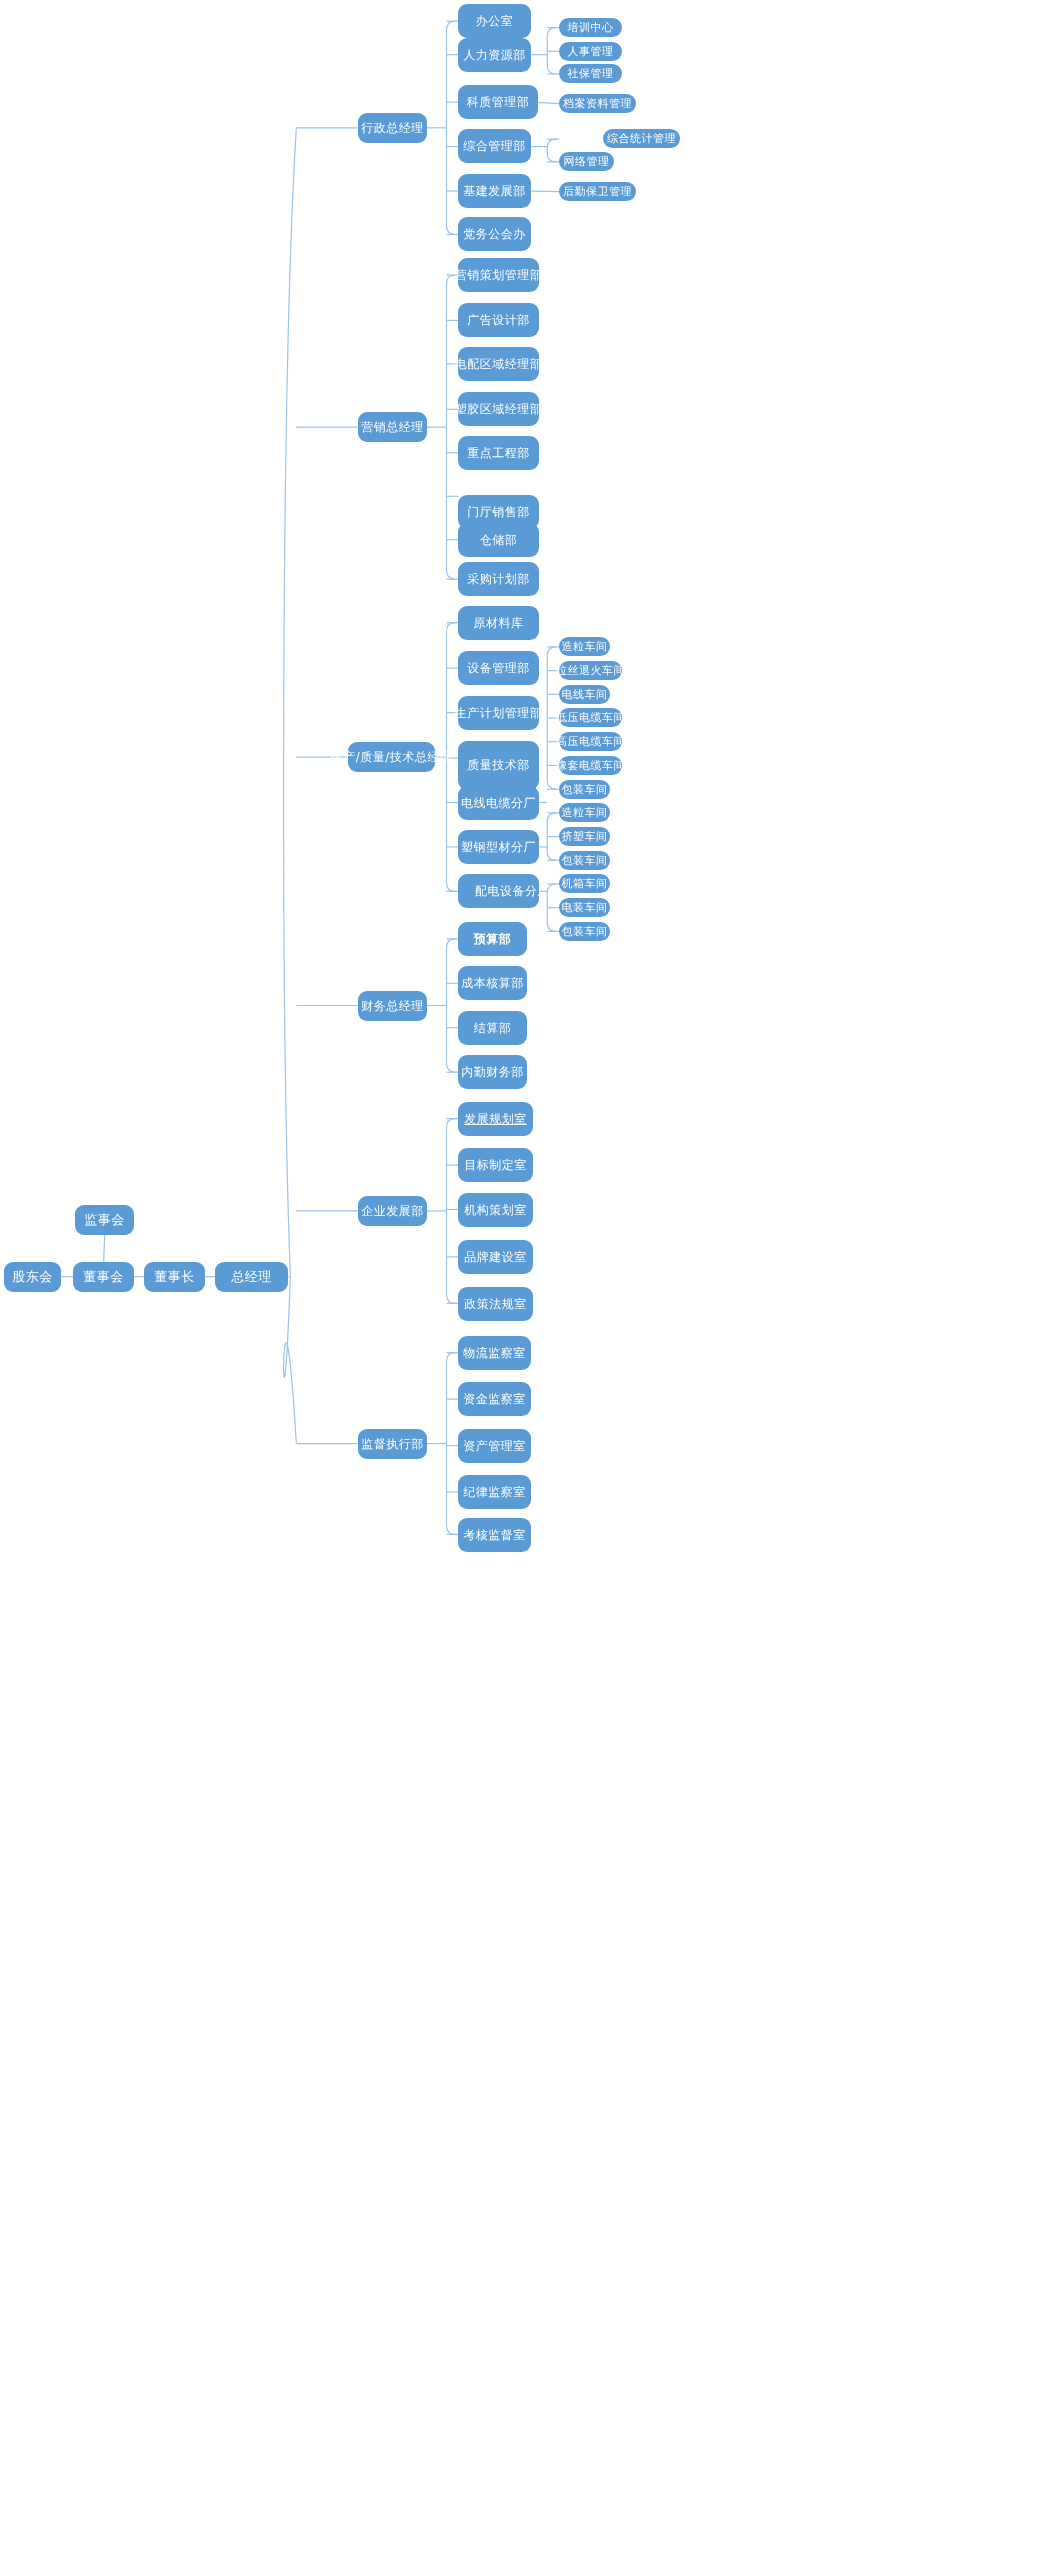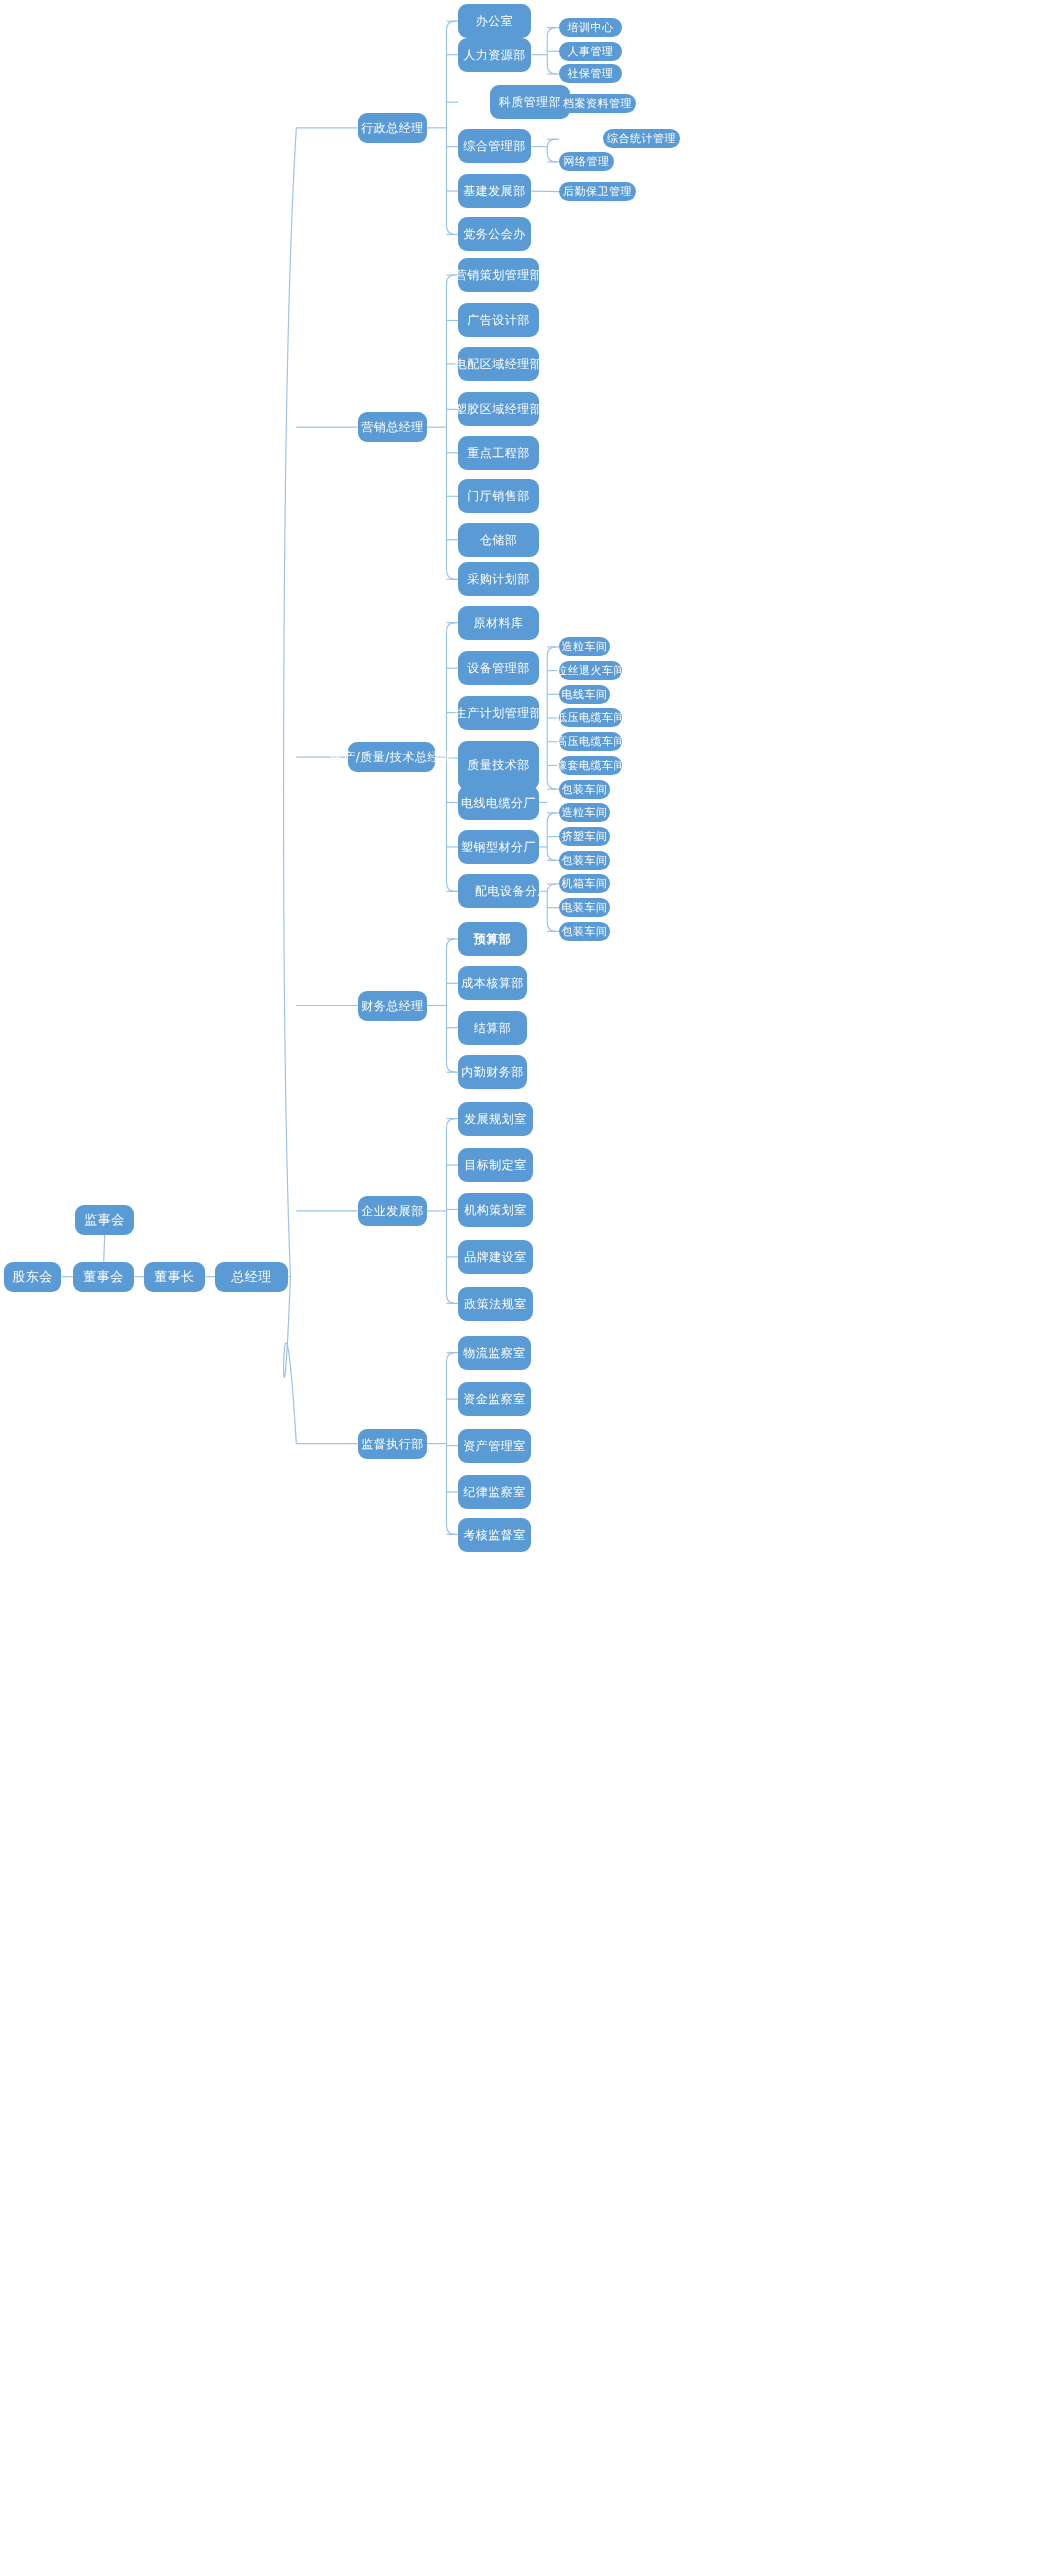"科质管理部" div.node { margin-left: 32px -> none }
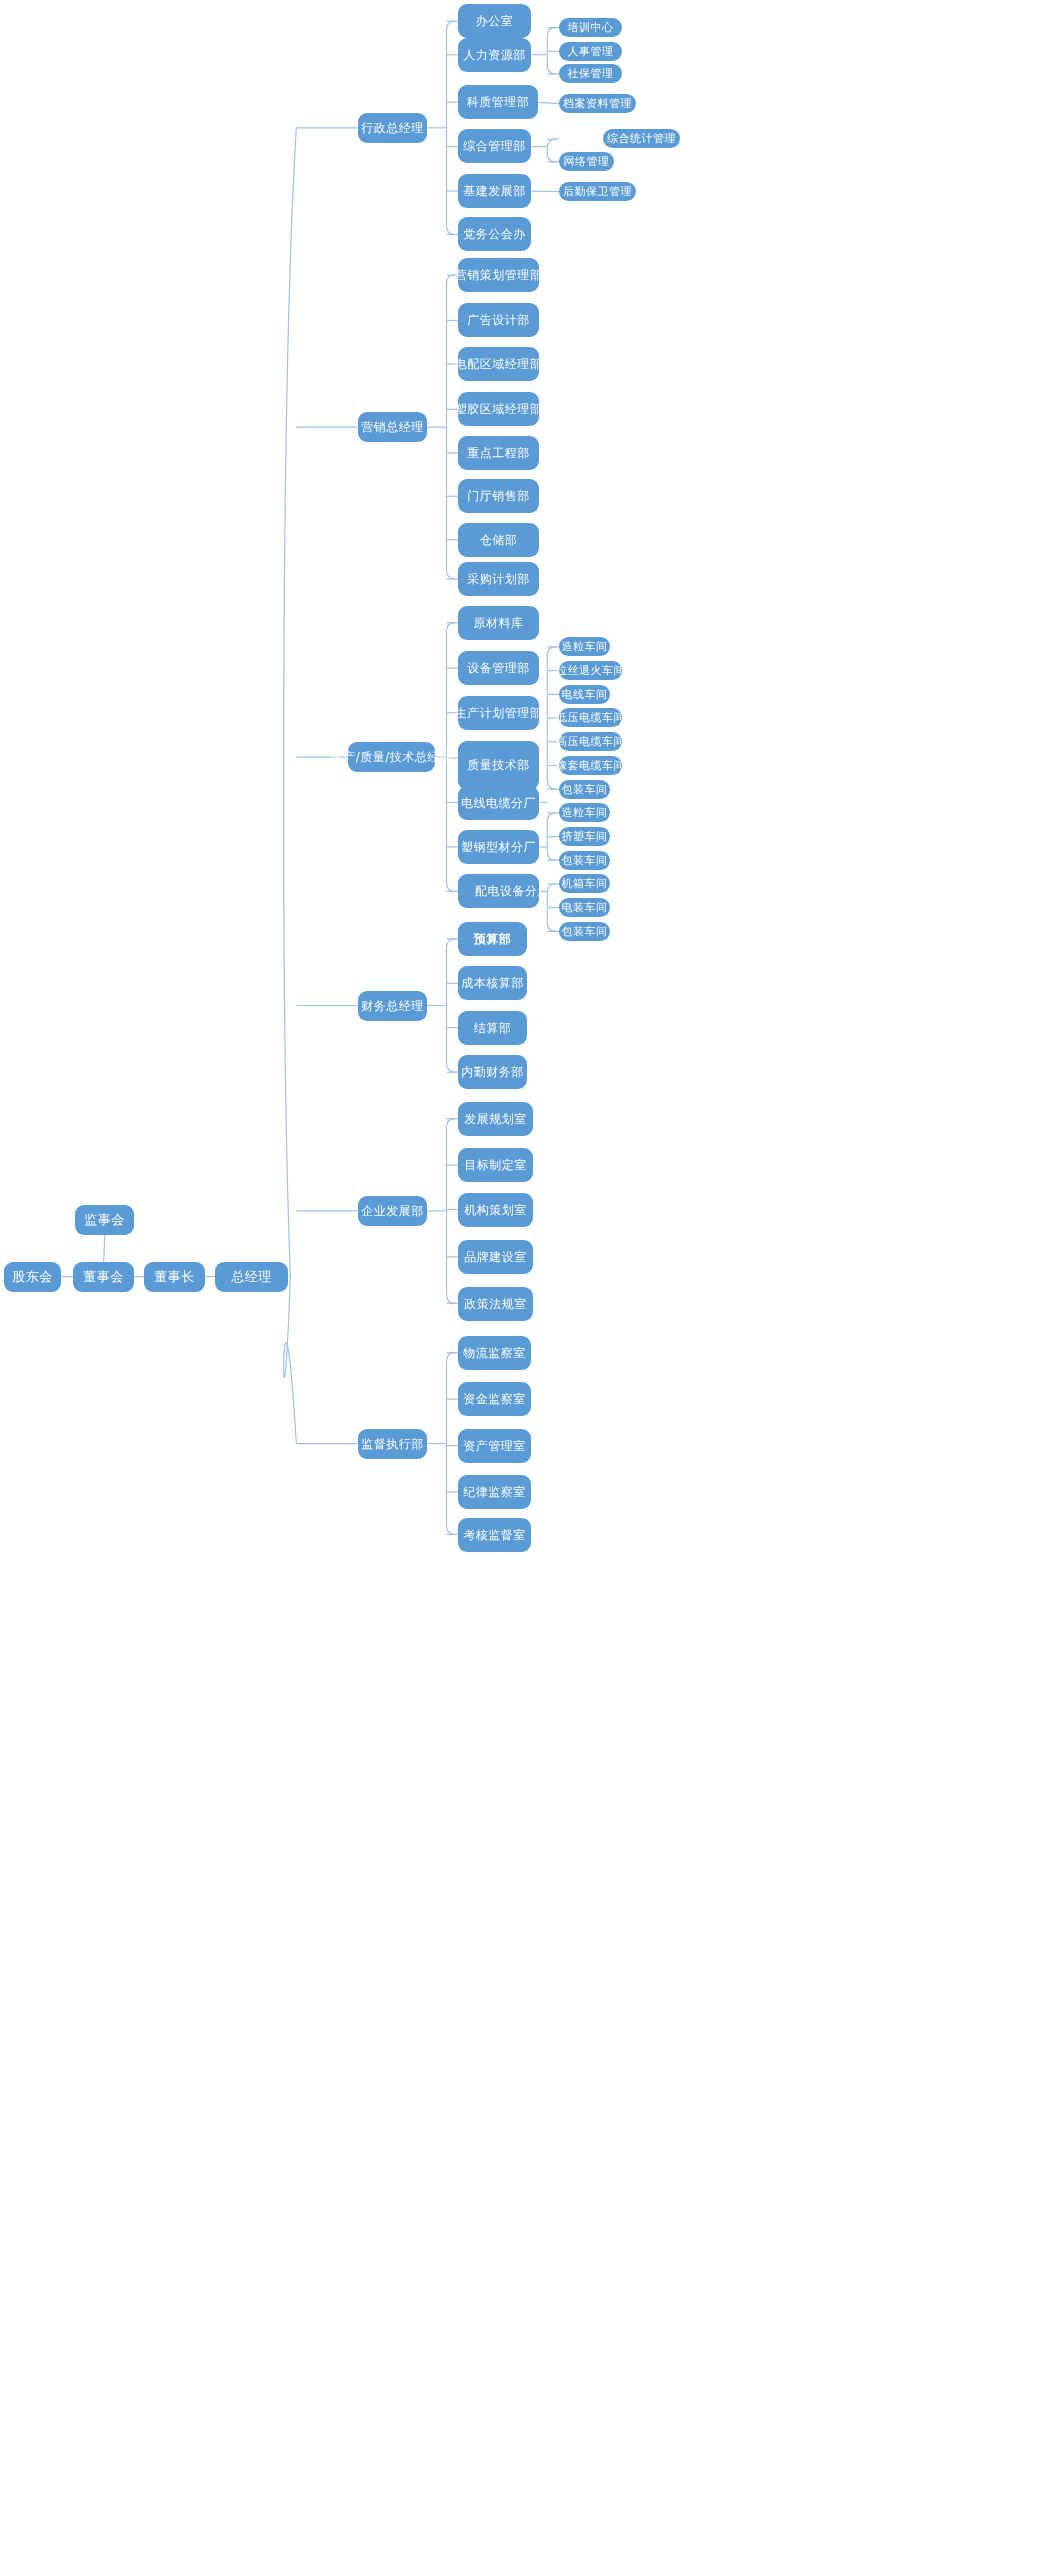"门厅销售部" div.node { top: 479px -> 495px }
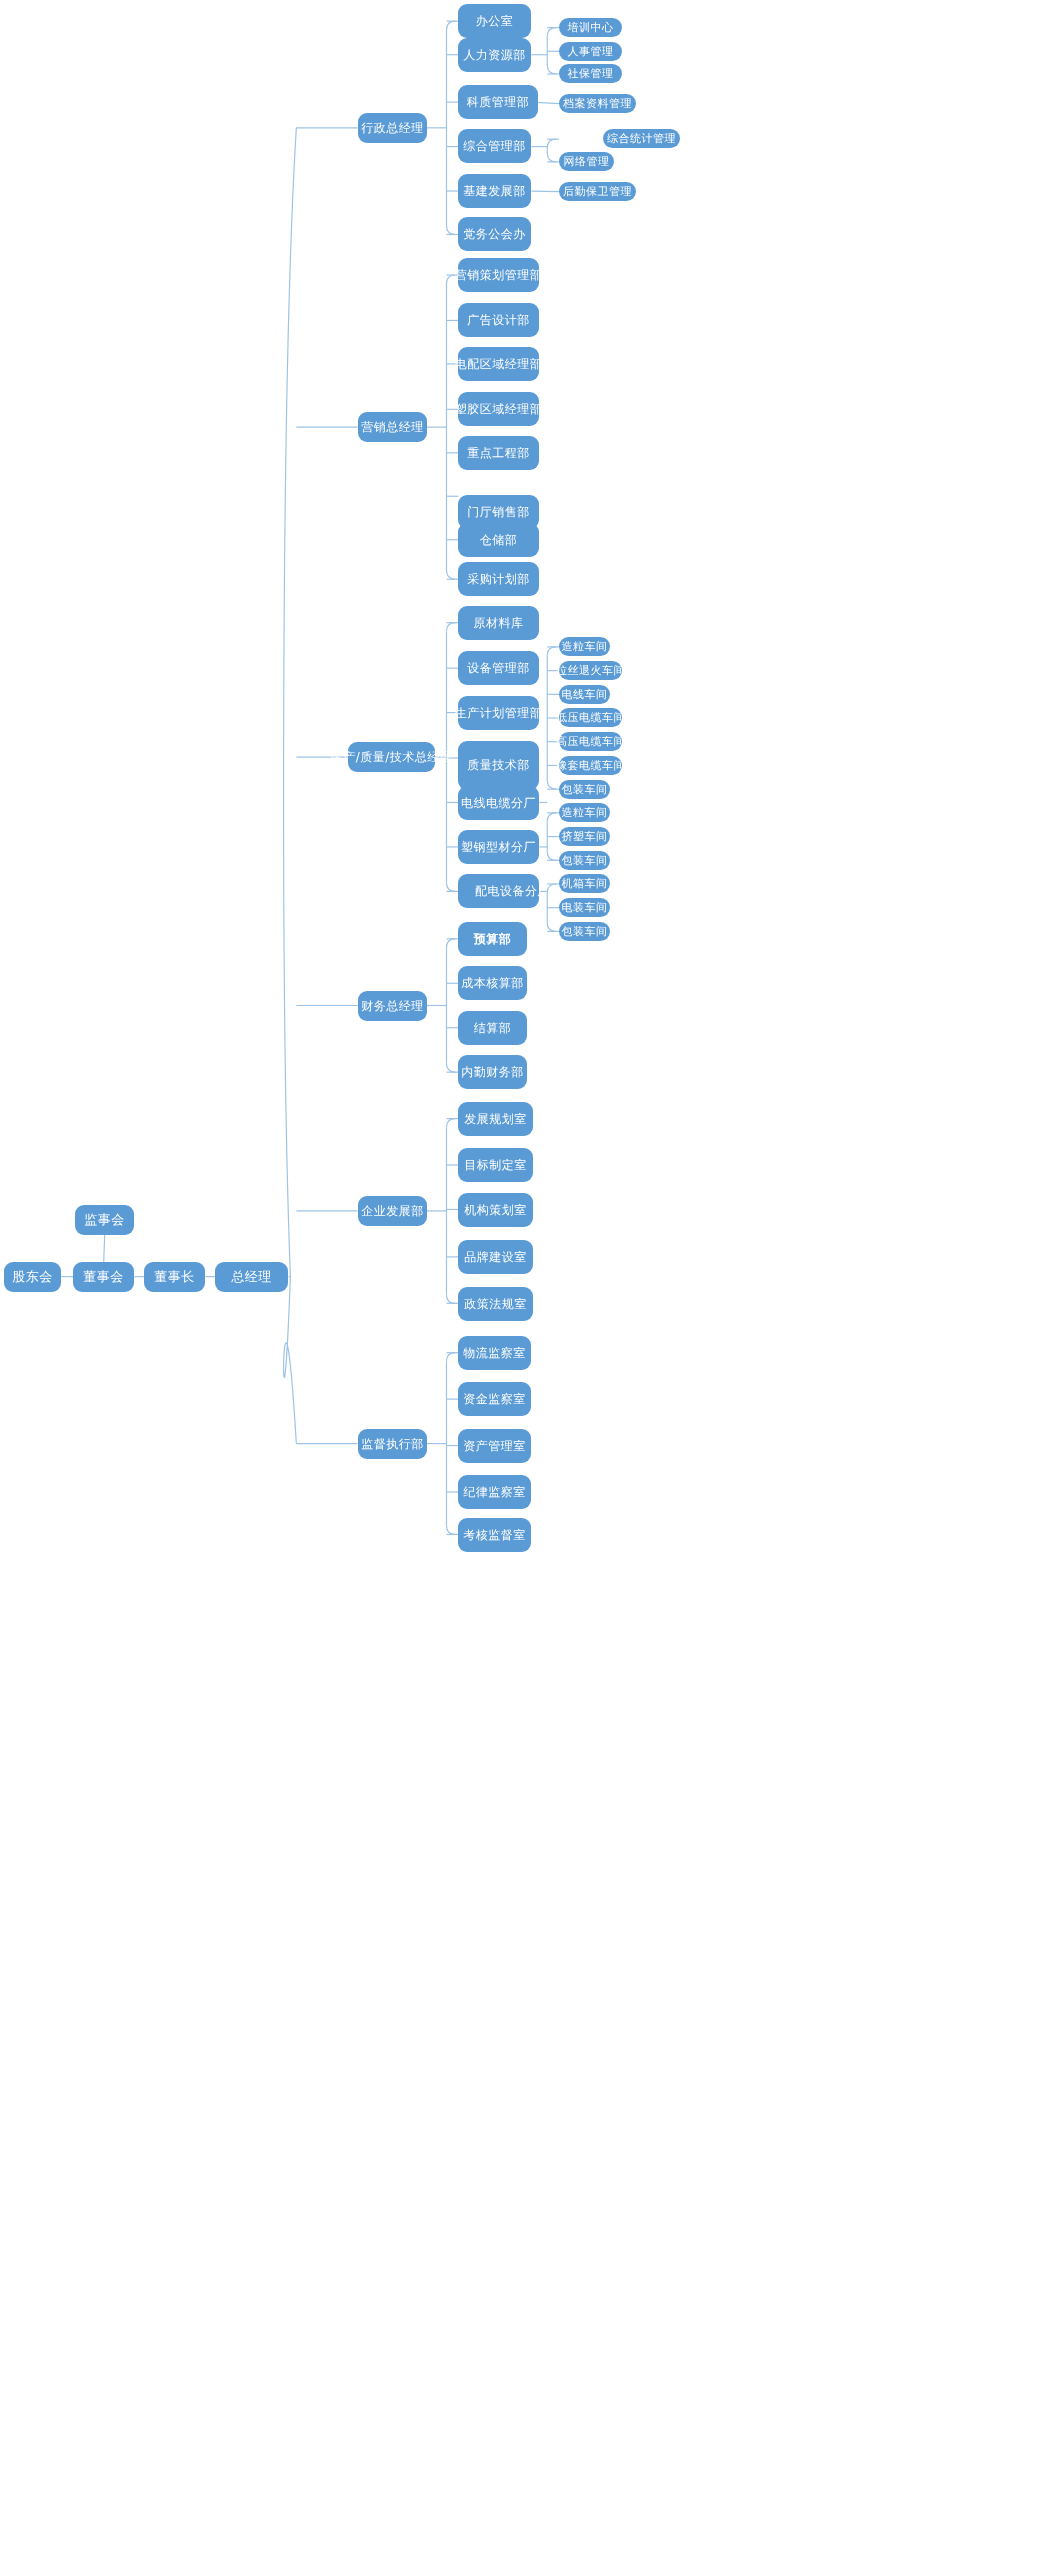"发展规划室" div.node { text-decoration: none -> underline }
